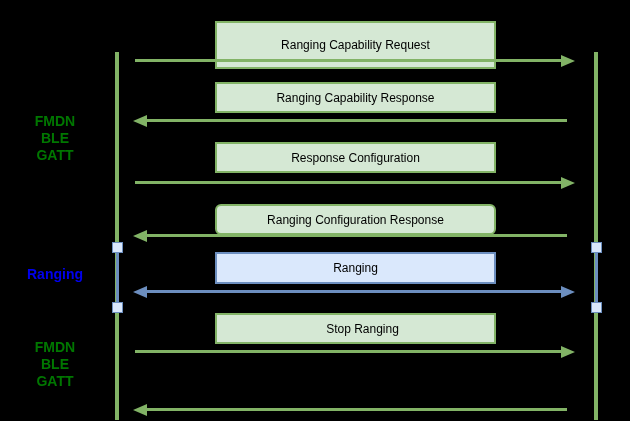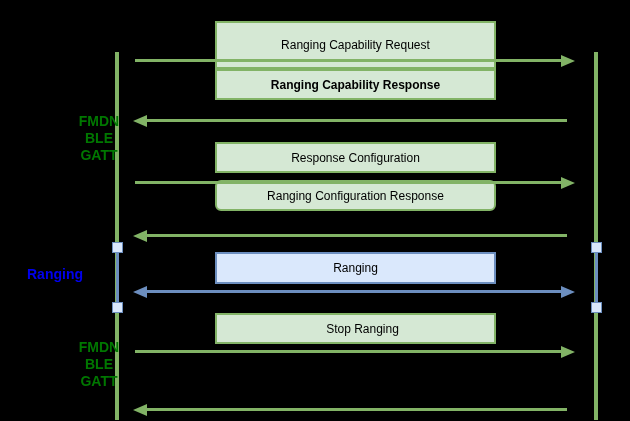"Ranging Capability Response" .m2 { font-weight: bold -> none; top: 69px -> 82px }
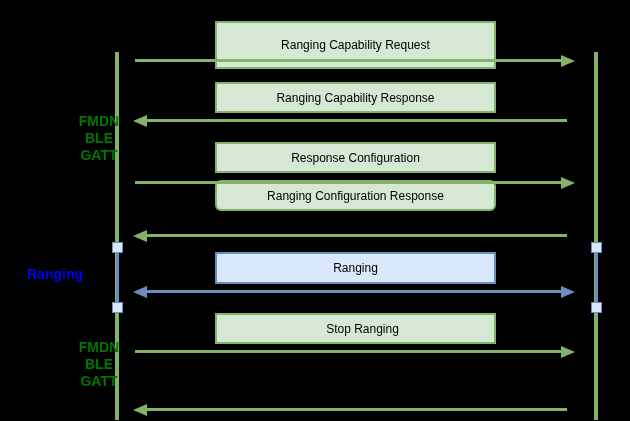"FMDN" .side-label.green { margin-left: 44px -> none }
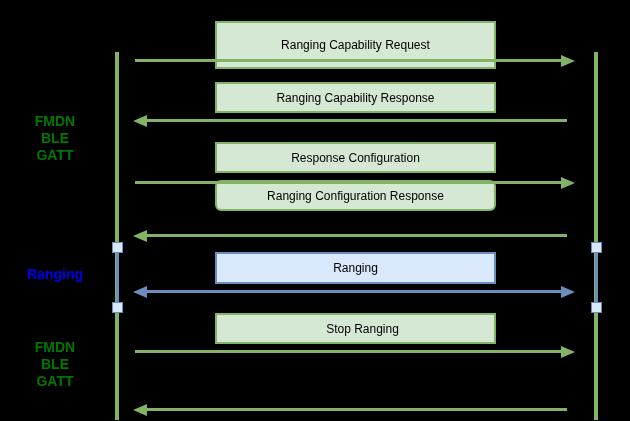"Ranging Configuration Response" .m4 { top: 180px -> 204px }
